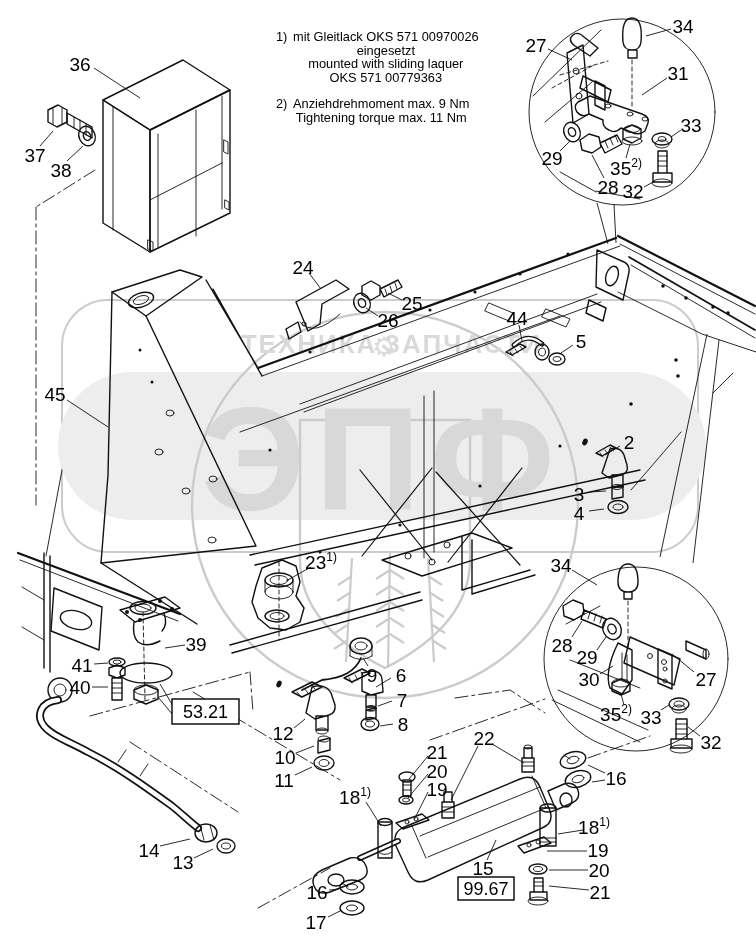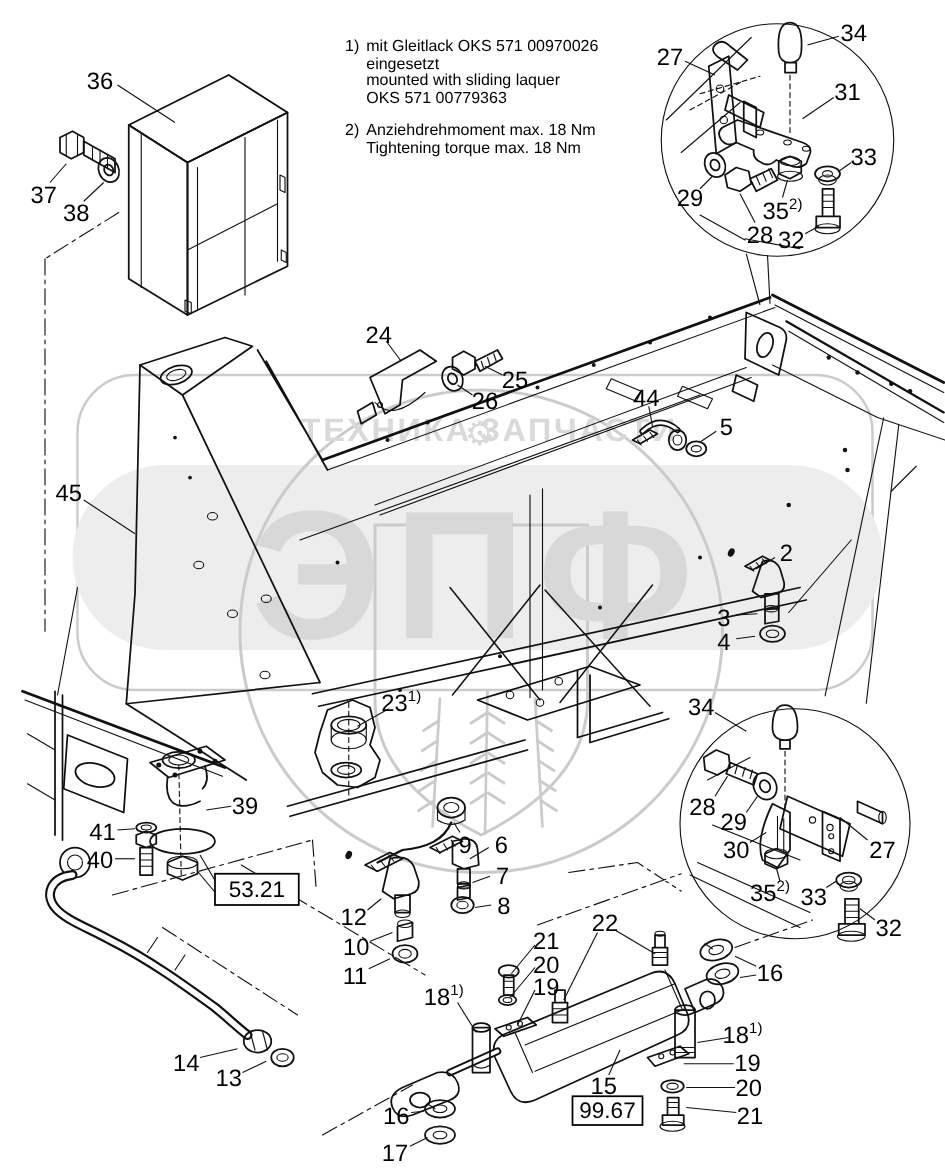"mit Gleitlack OKS 571 00970026" .ntext div { text-align: none -> center }
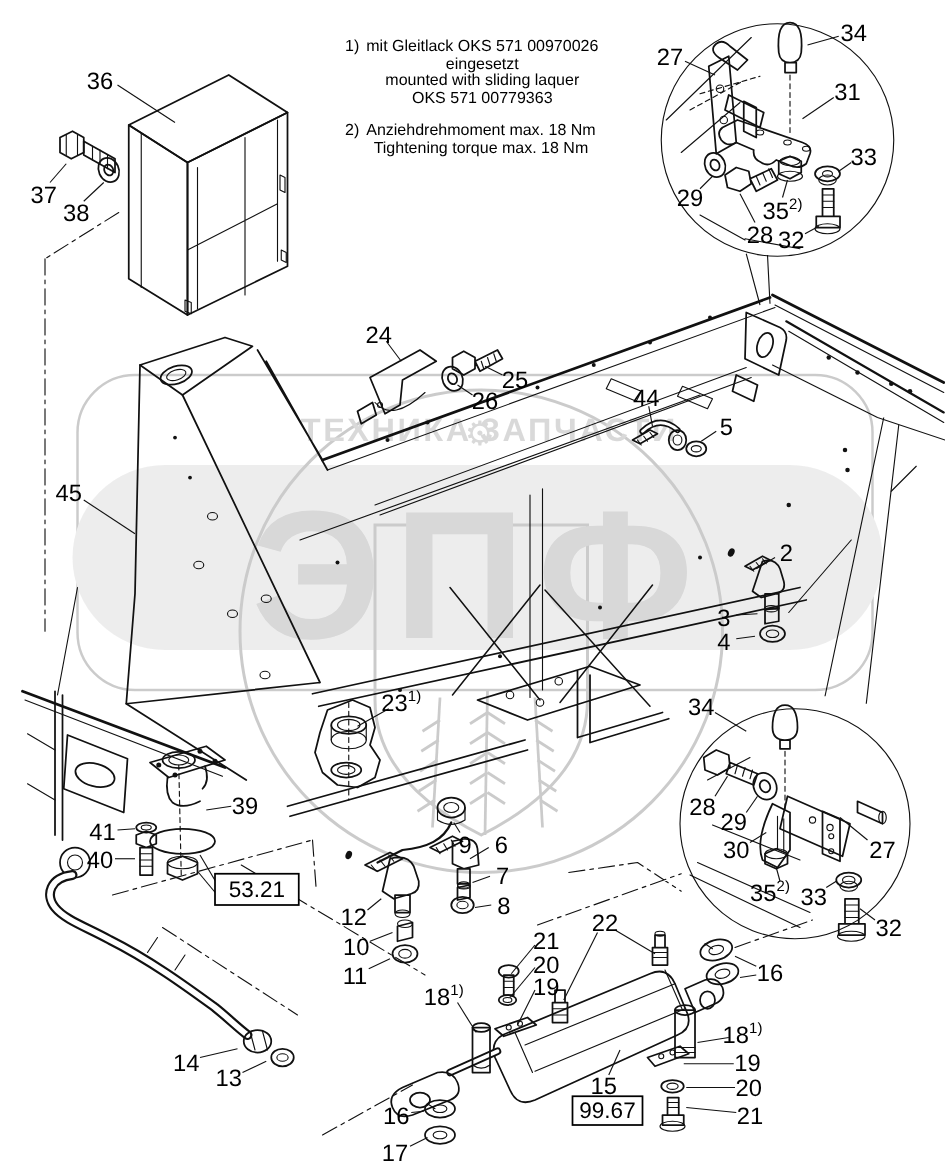"Anziehdrehmoment max. 18 Nm" div { text: 18 -> 9 }
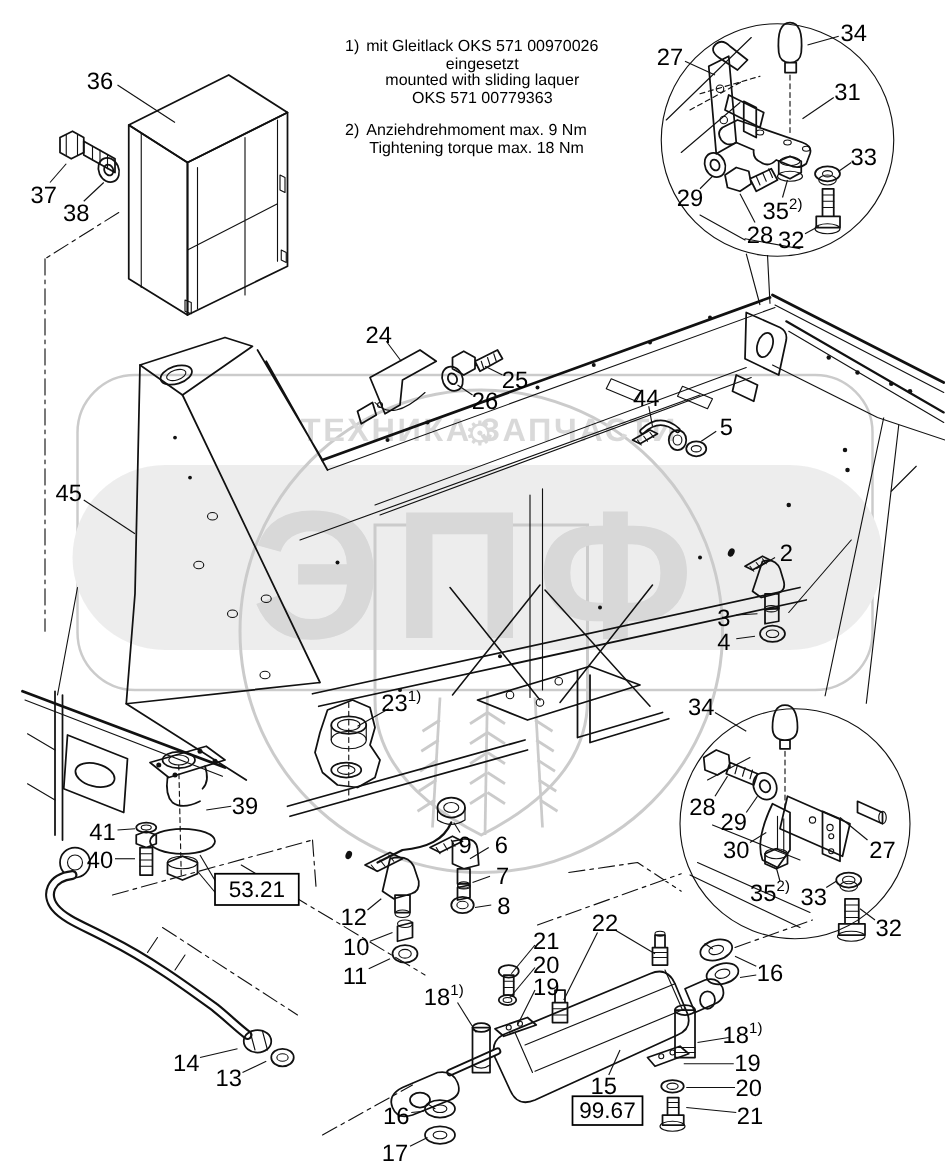"Tightening torque max. 18 Nm" div { text: 18 -> 11 }
